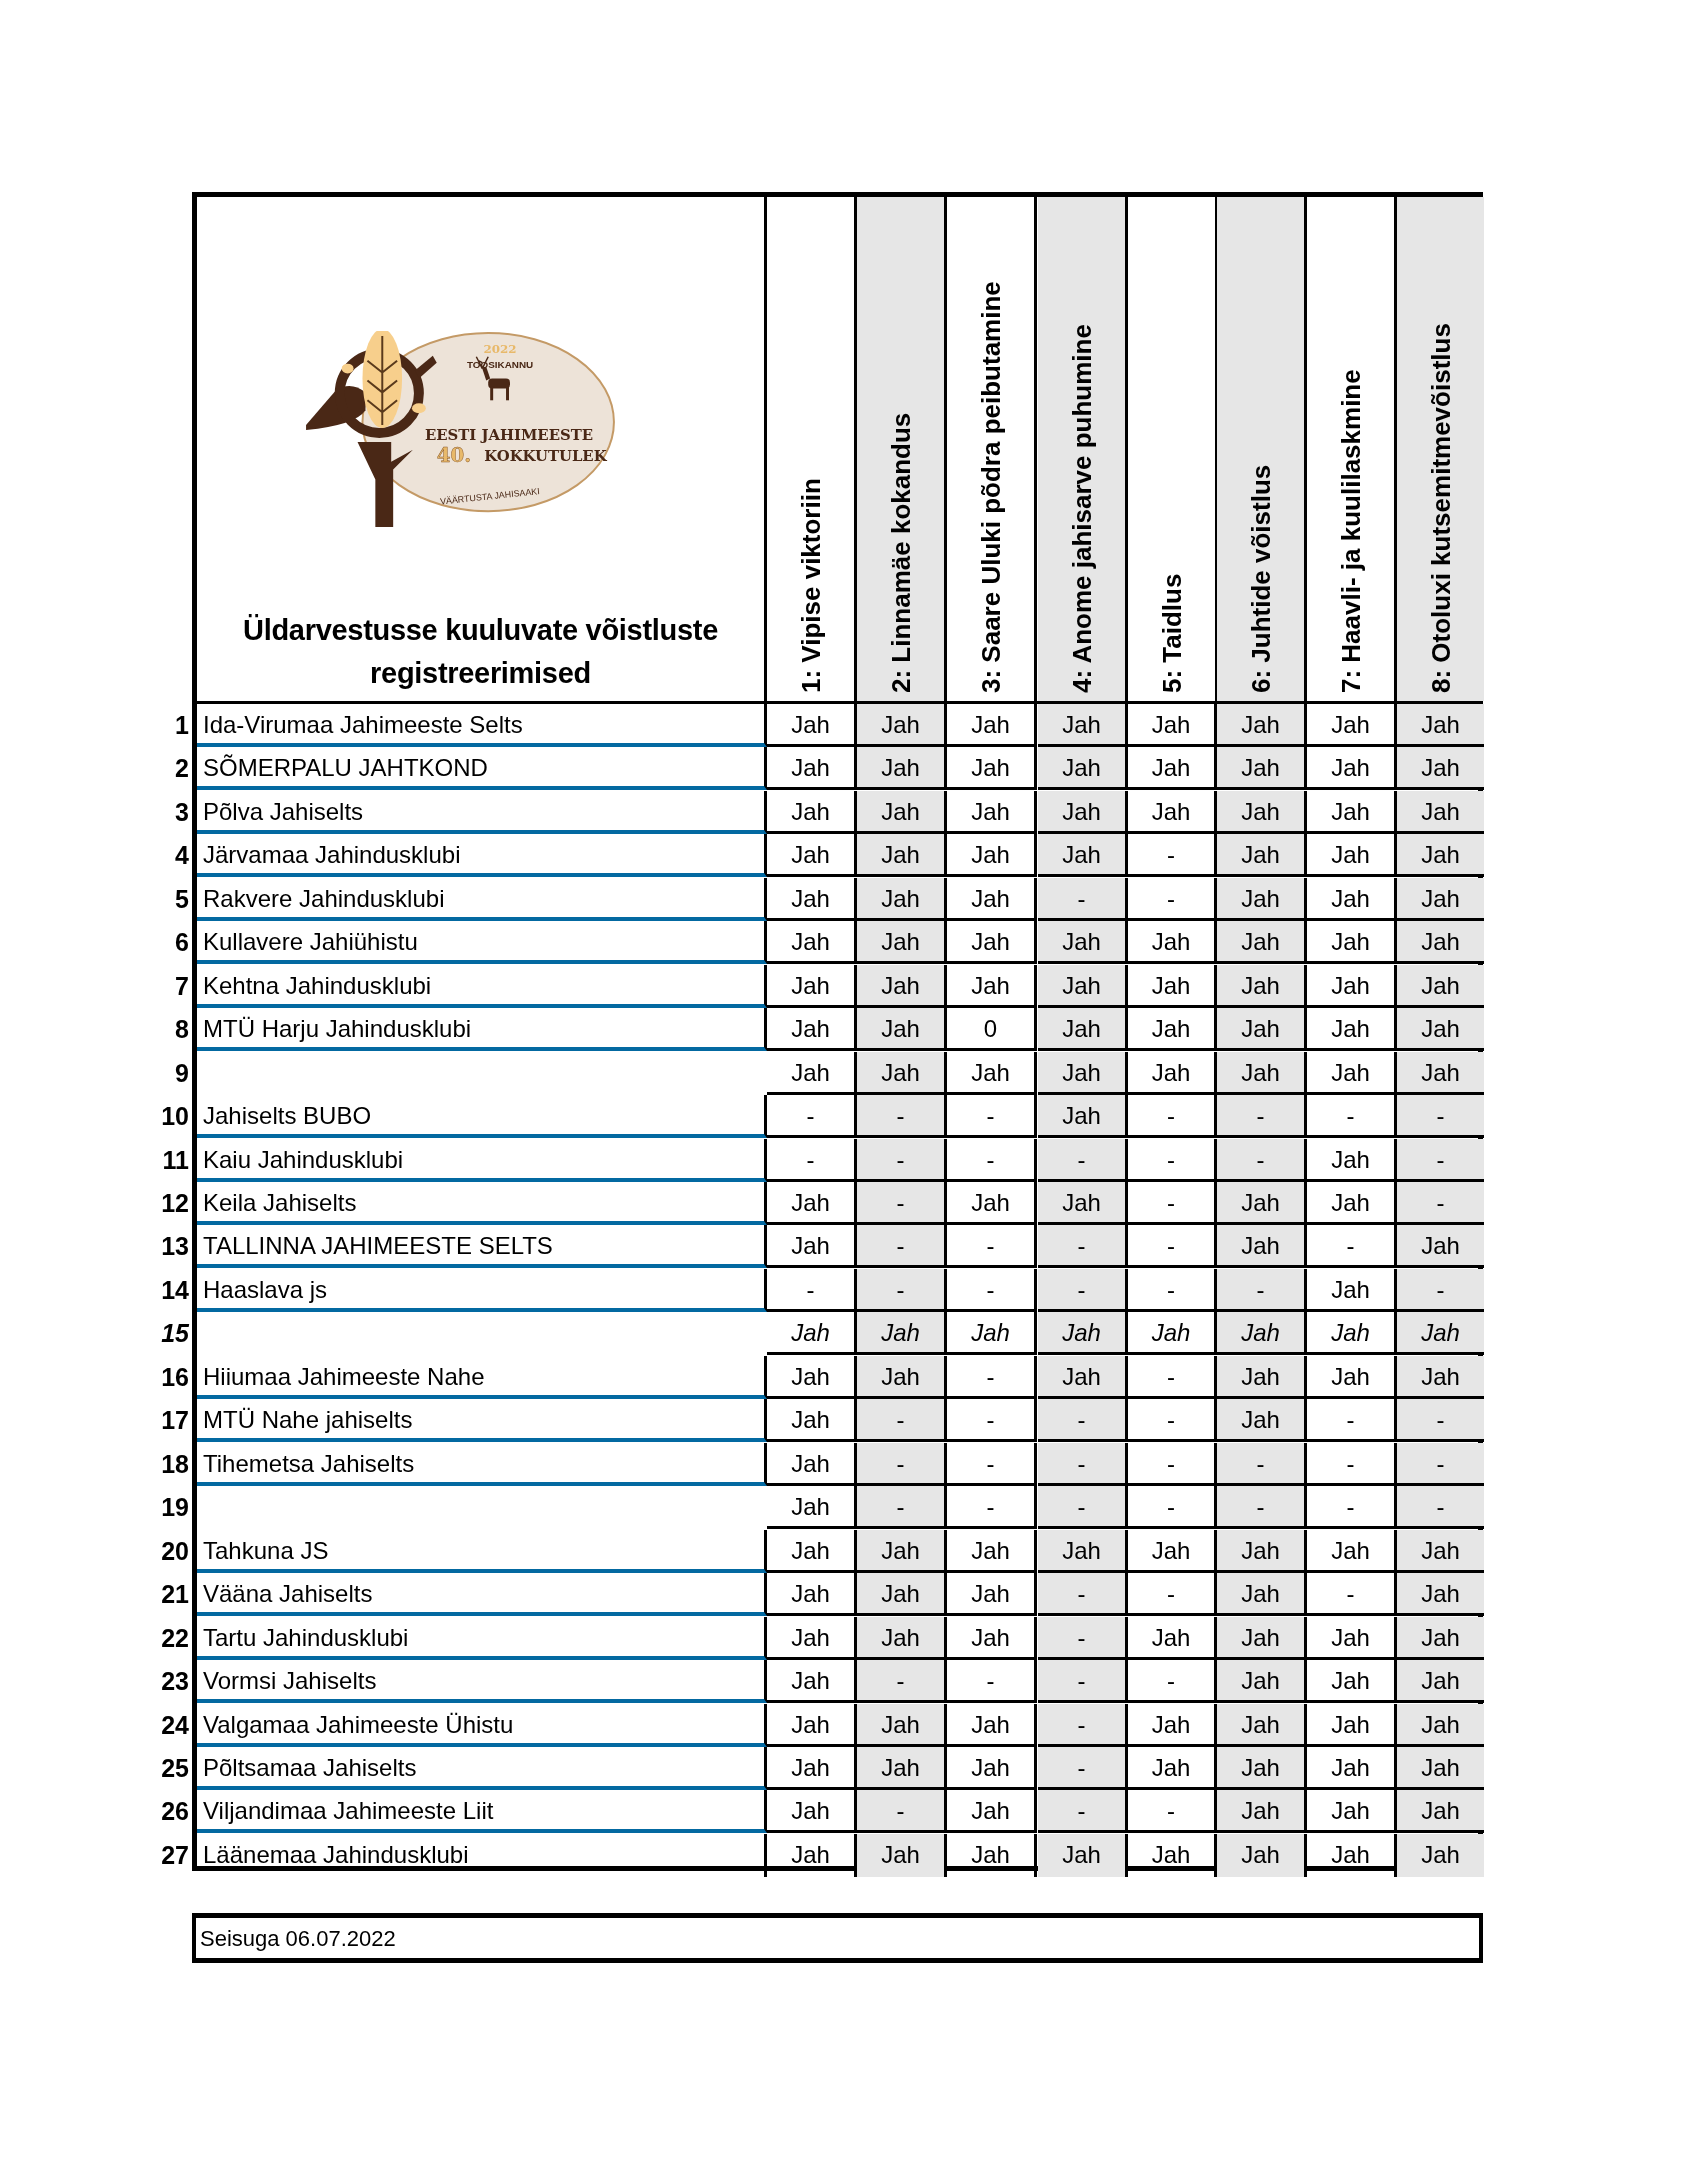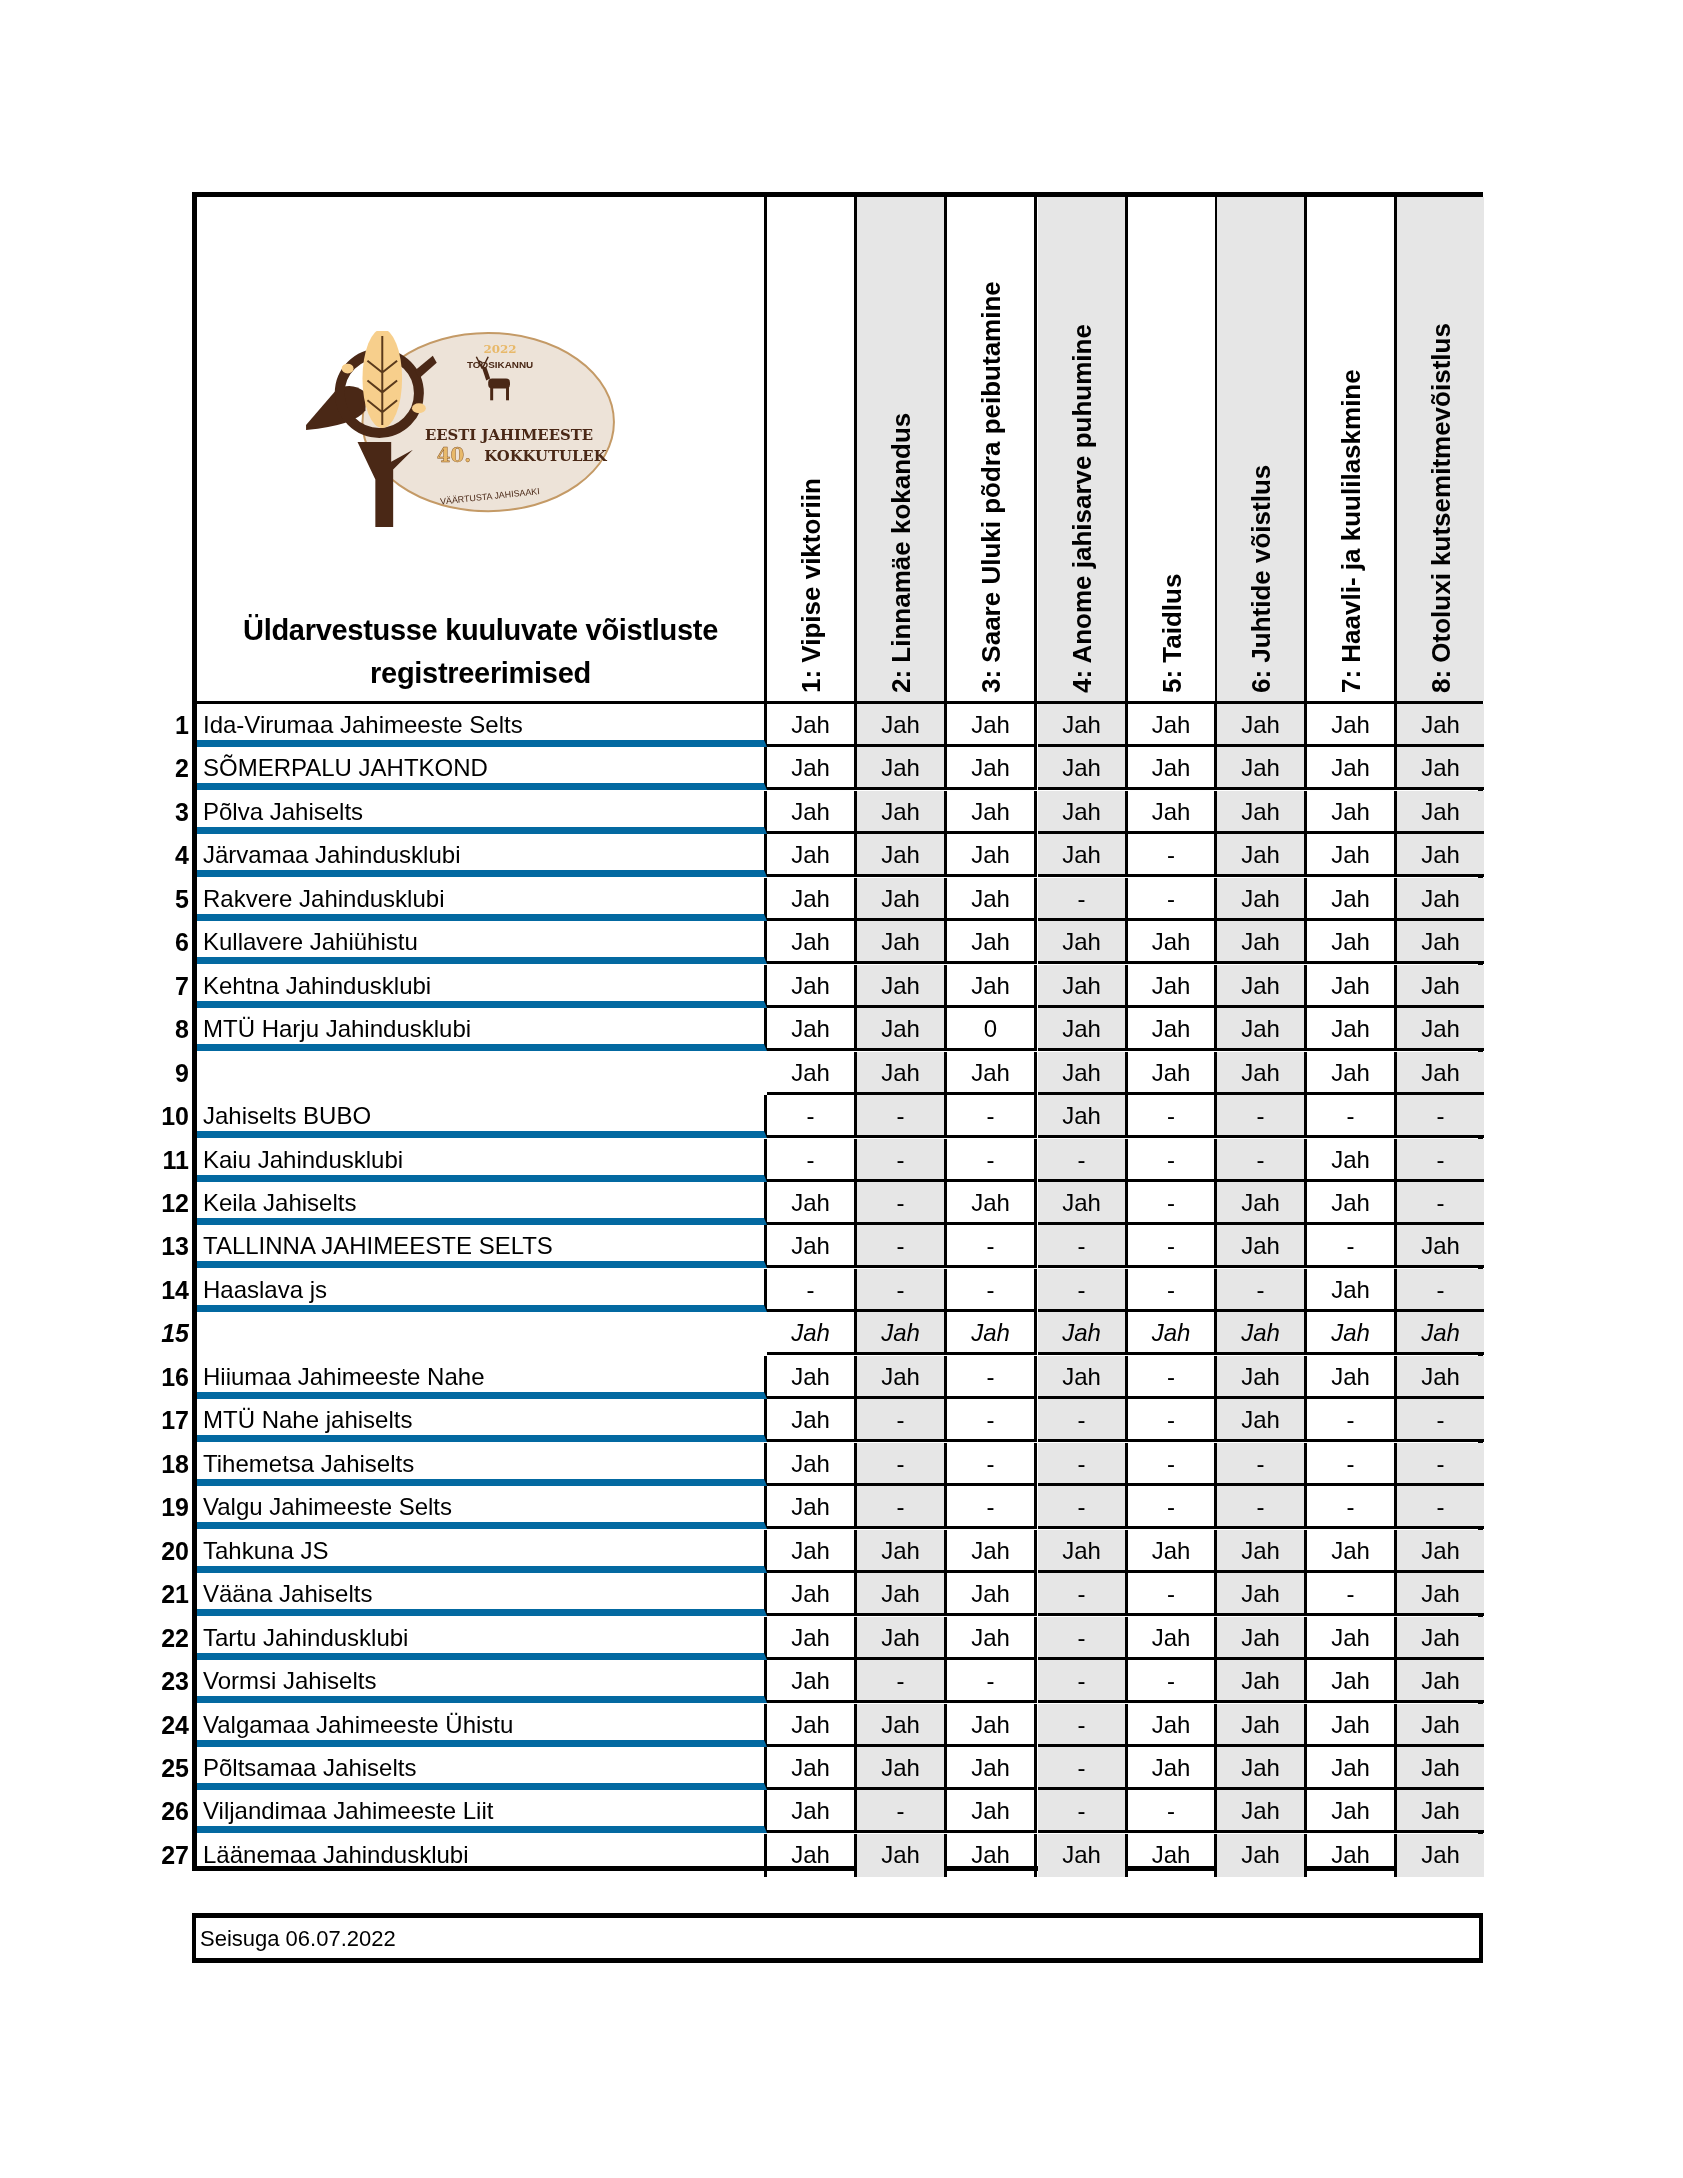"Ida-Virumaa Jahimeeste Selts" .row .name { border-bottom: 7px solid #0369a1 -> 4px solid #0369a1 }
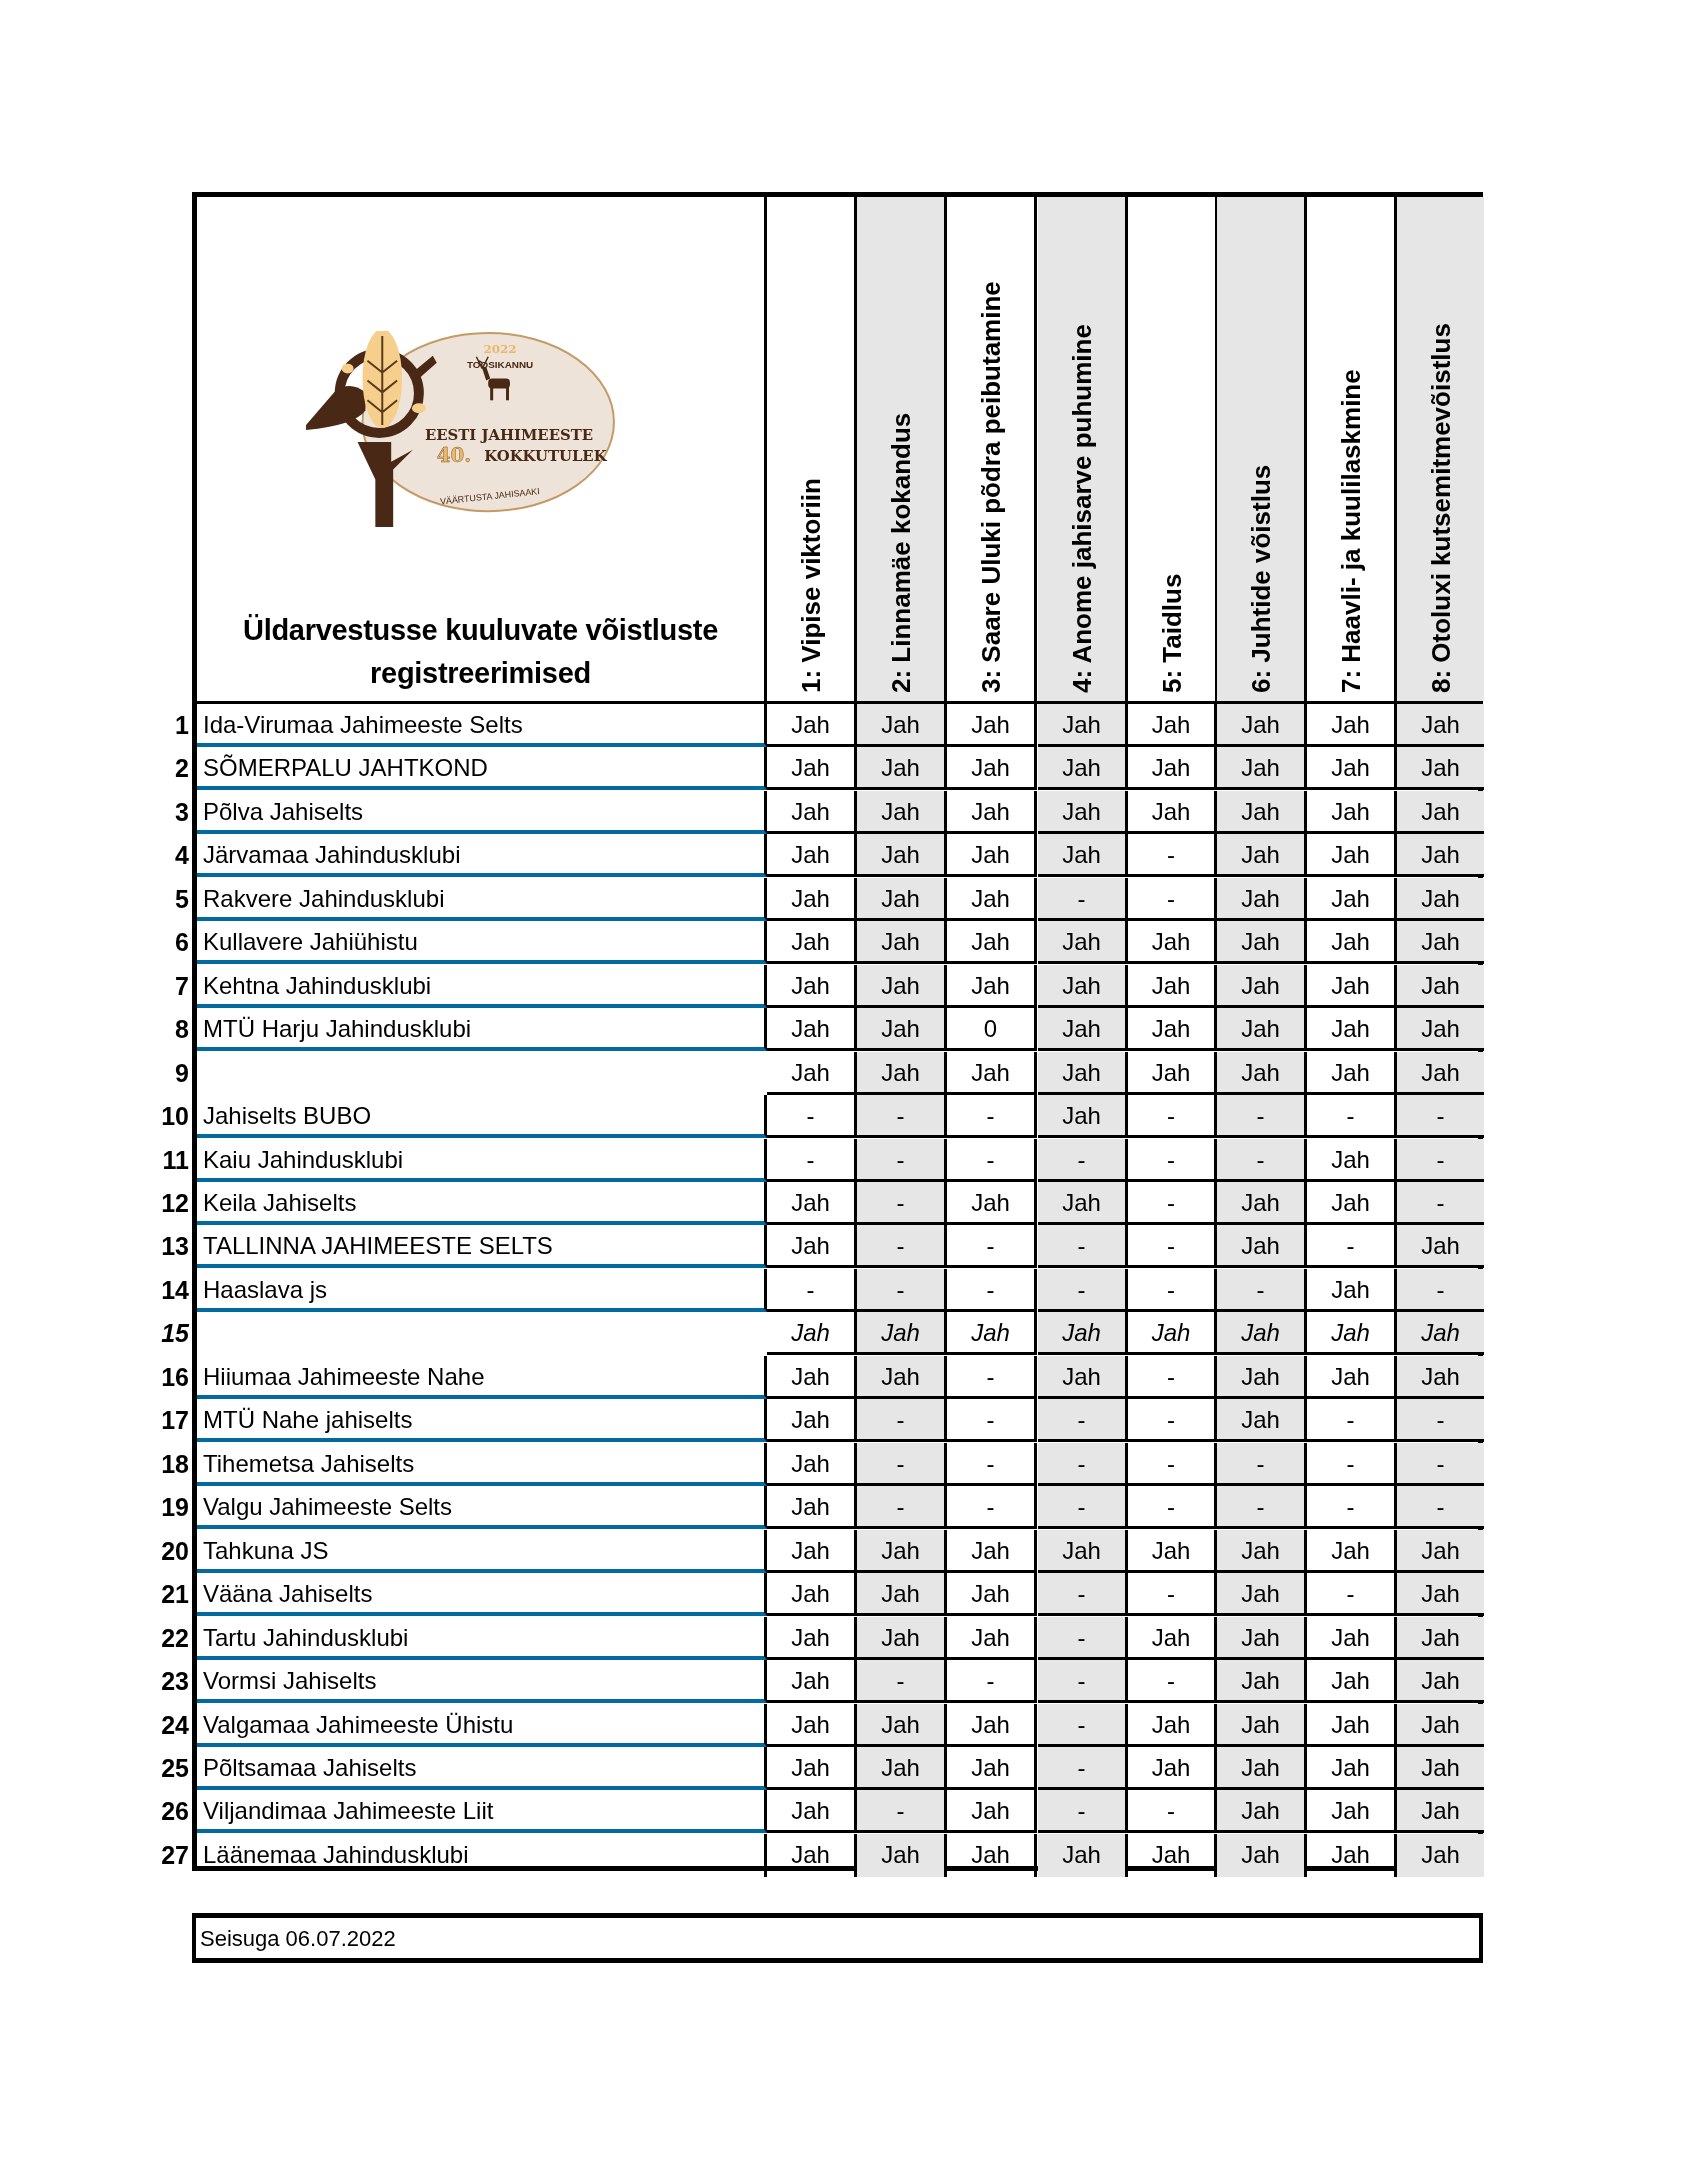"Valgu Jahimeeste Selts" div.name { html: <div>Valgu Jahimeeste Selts</div> -> none }
